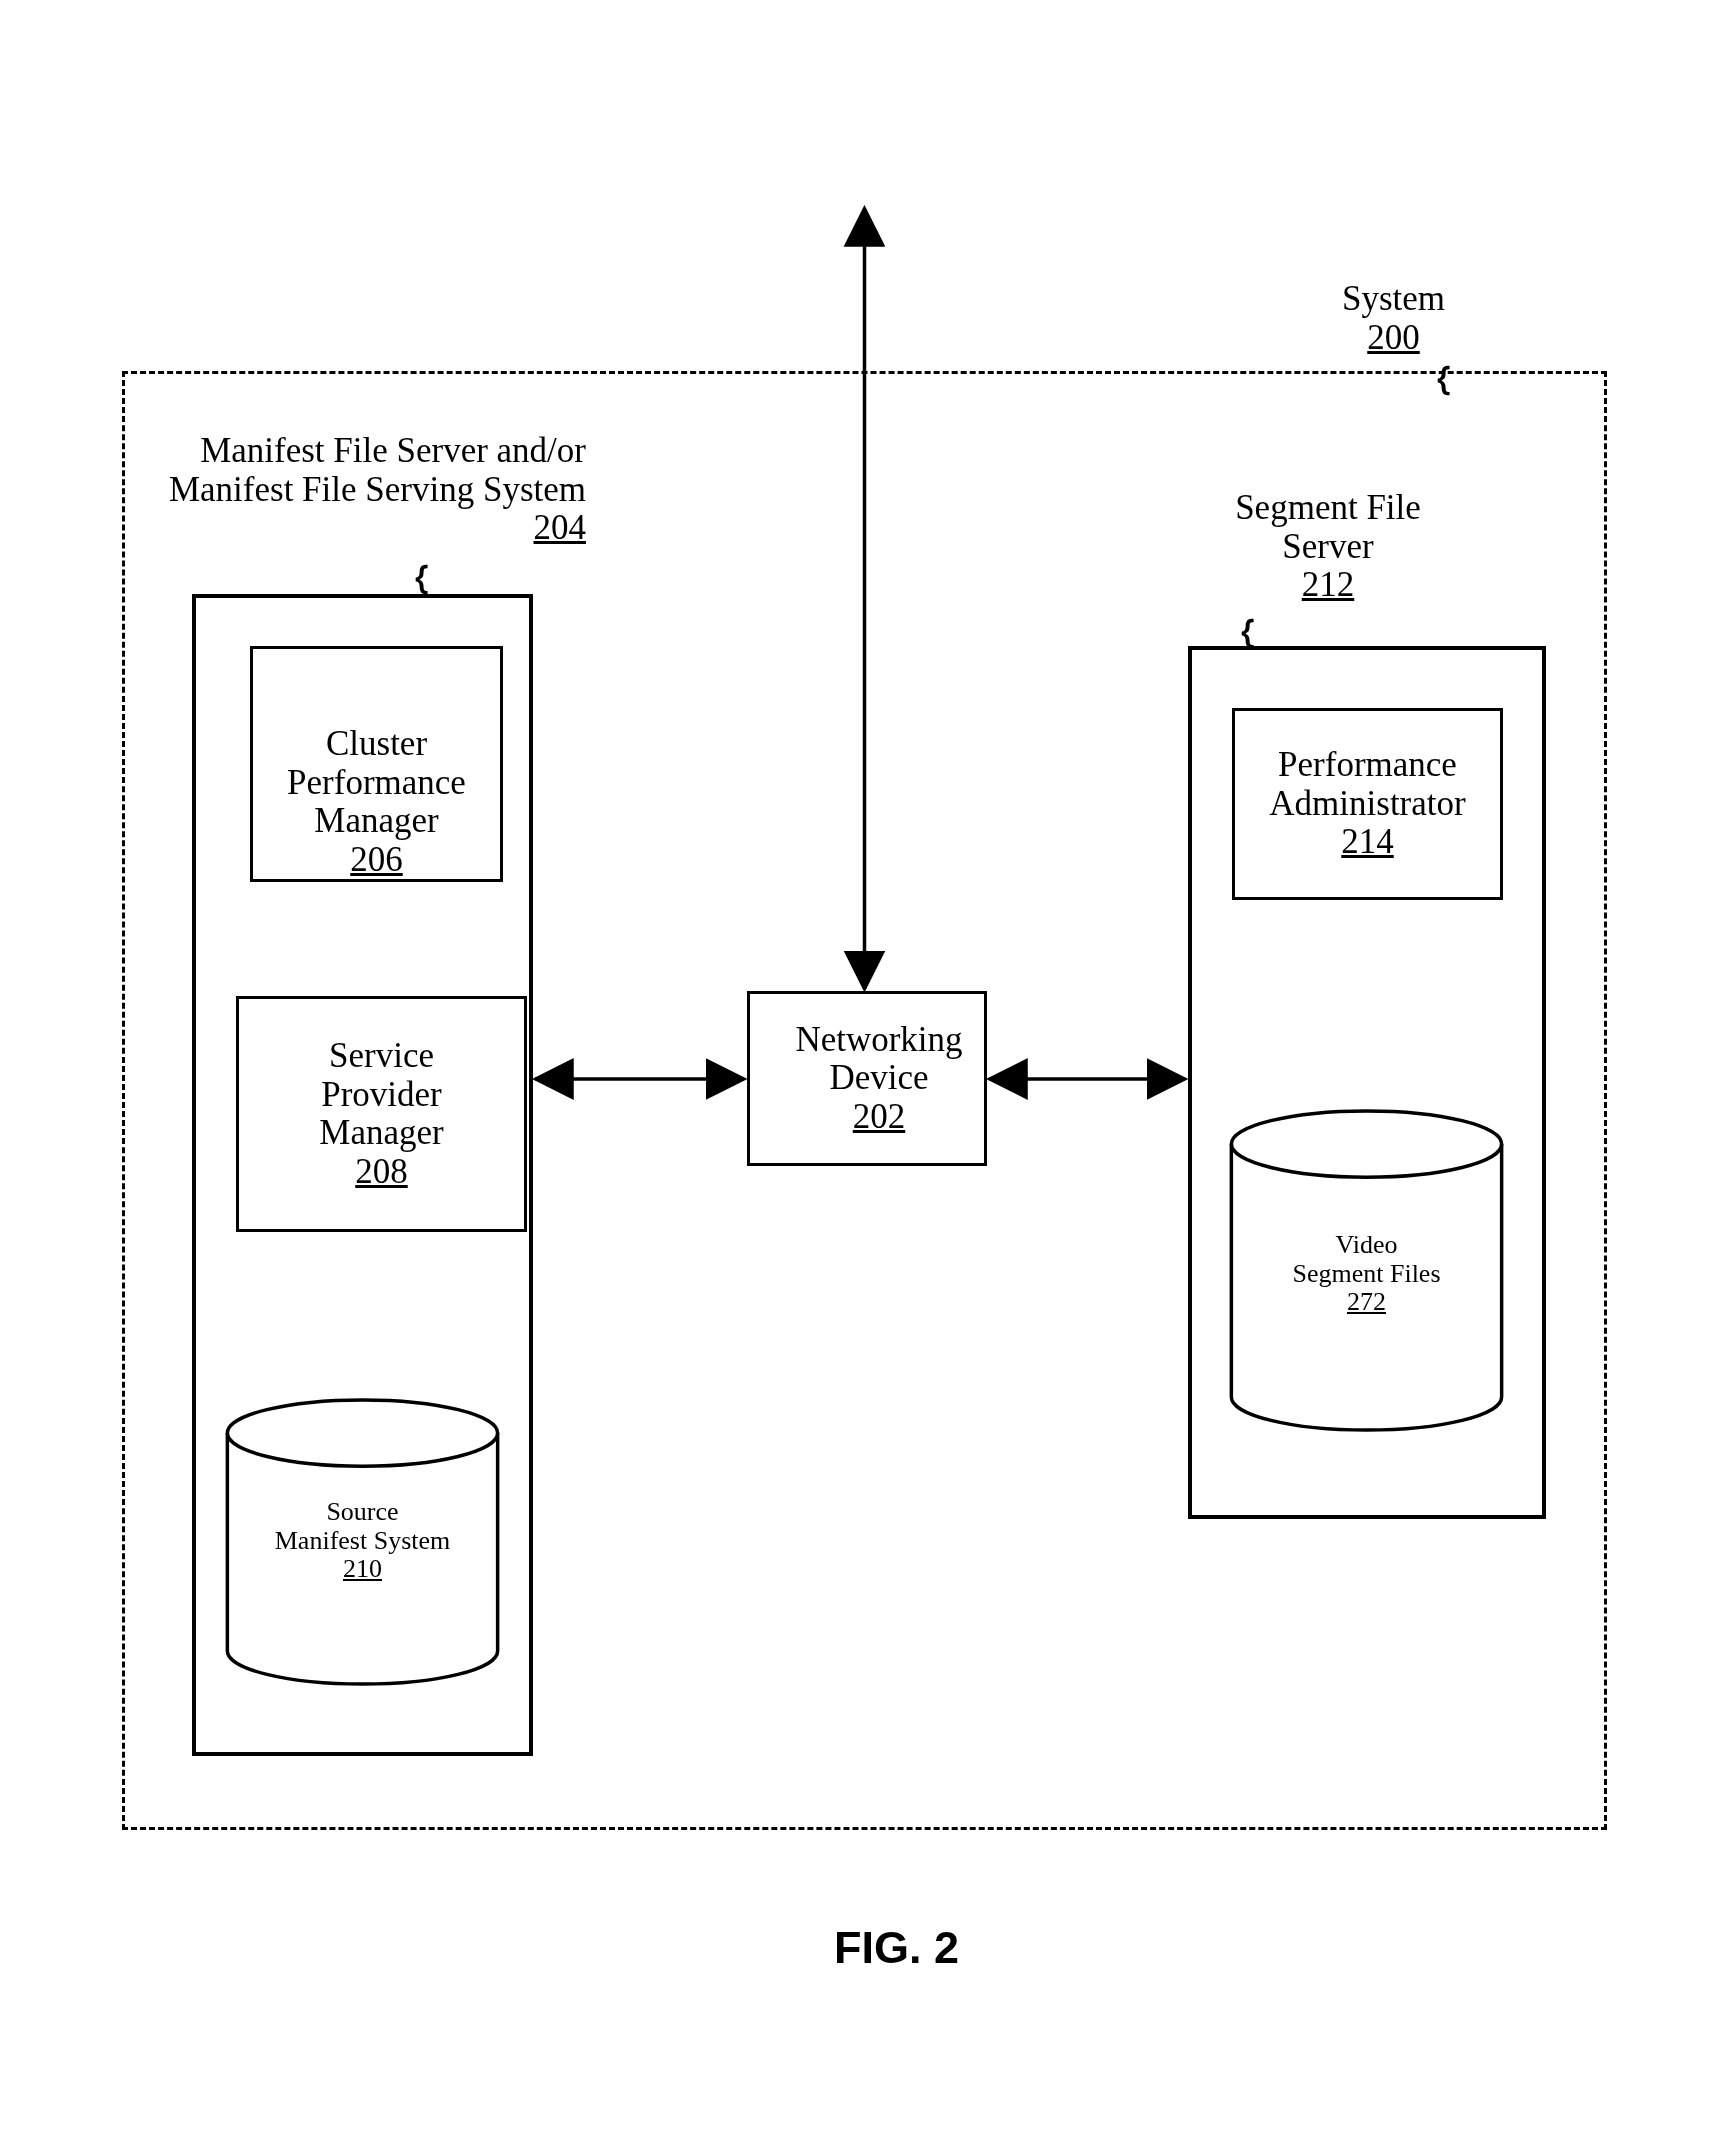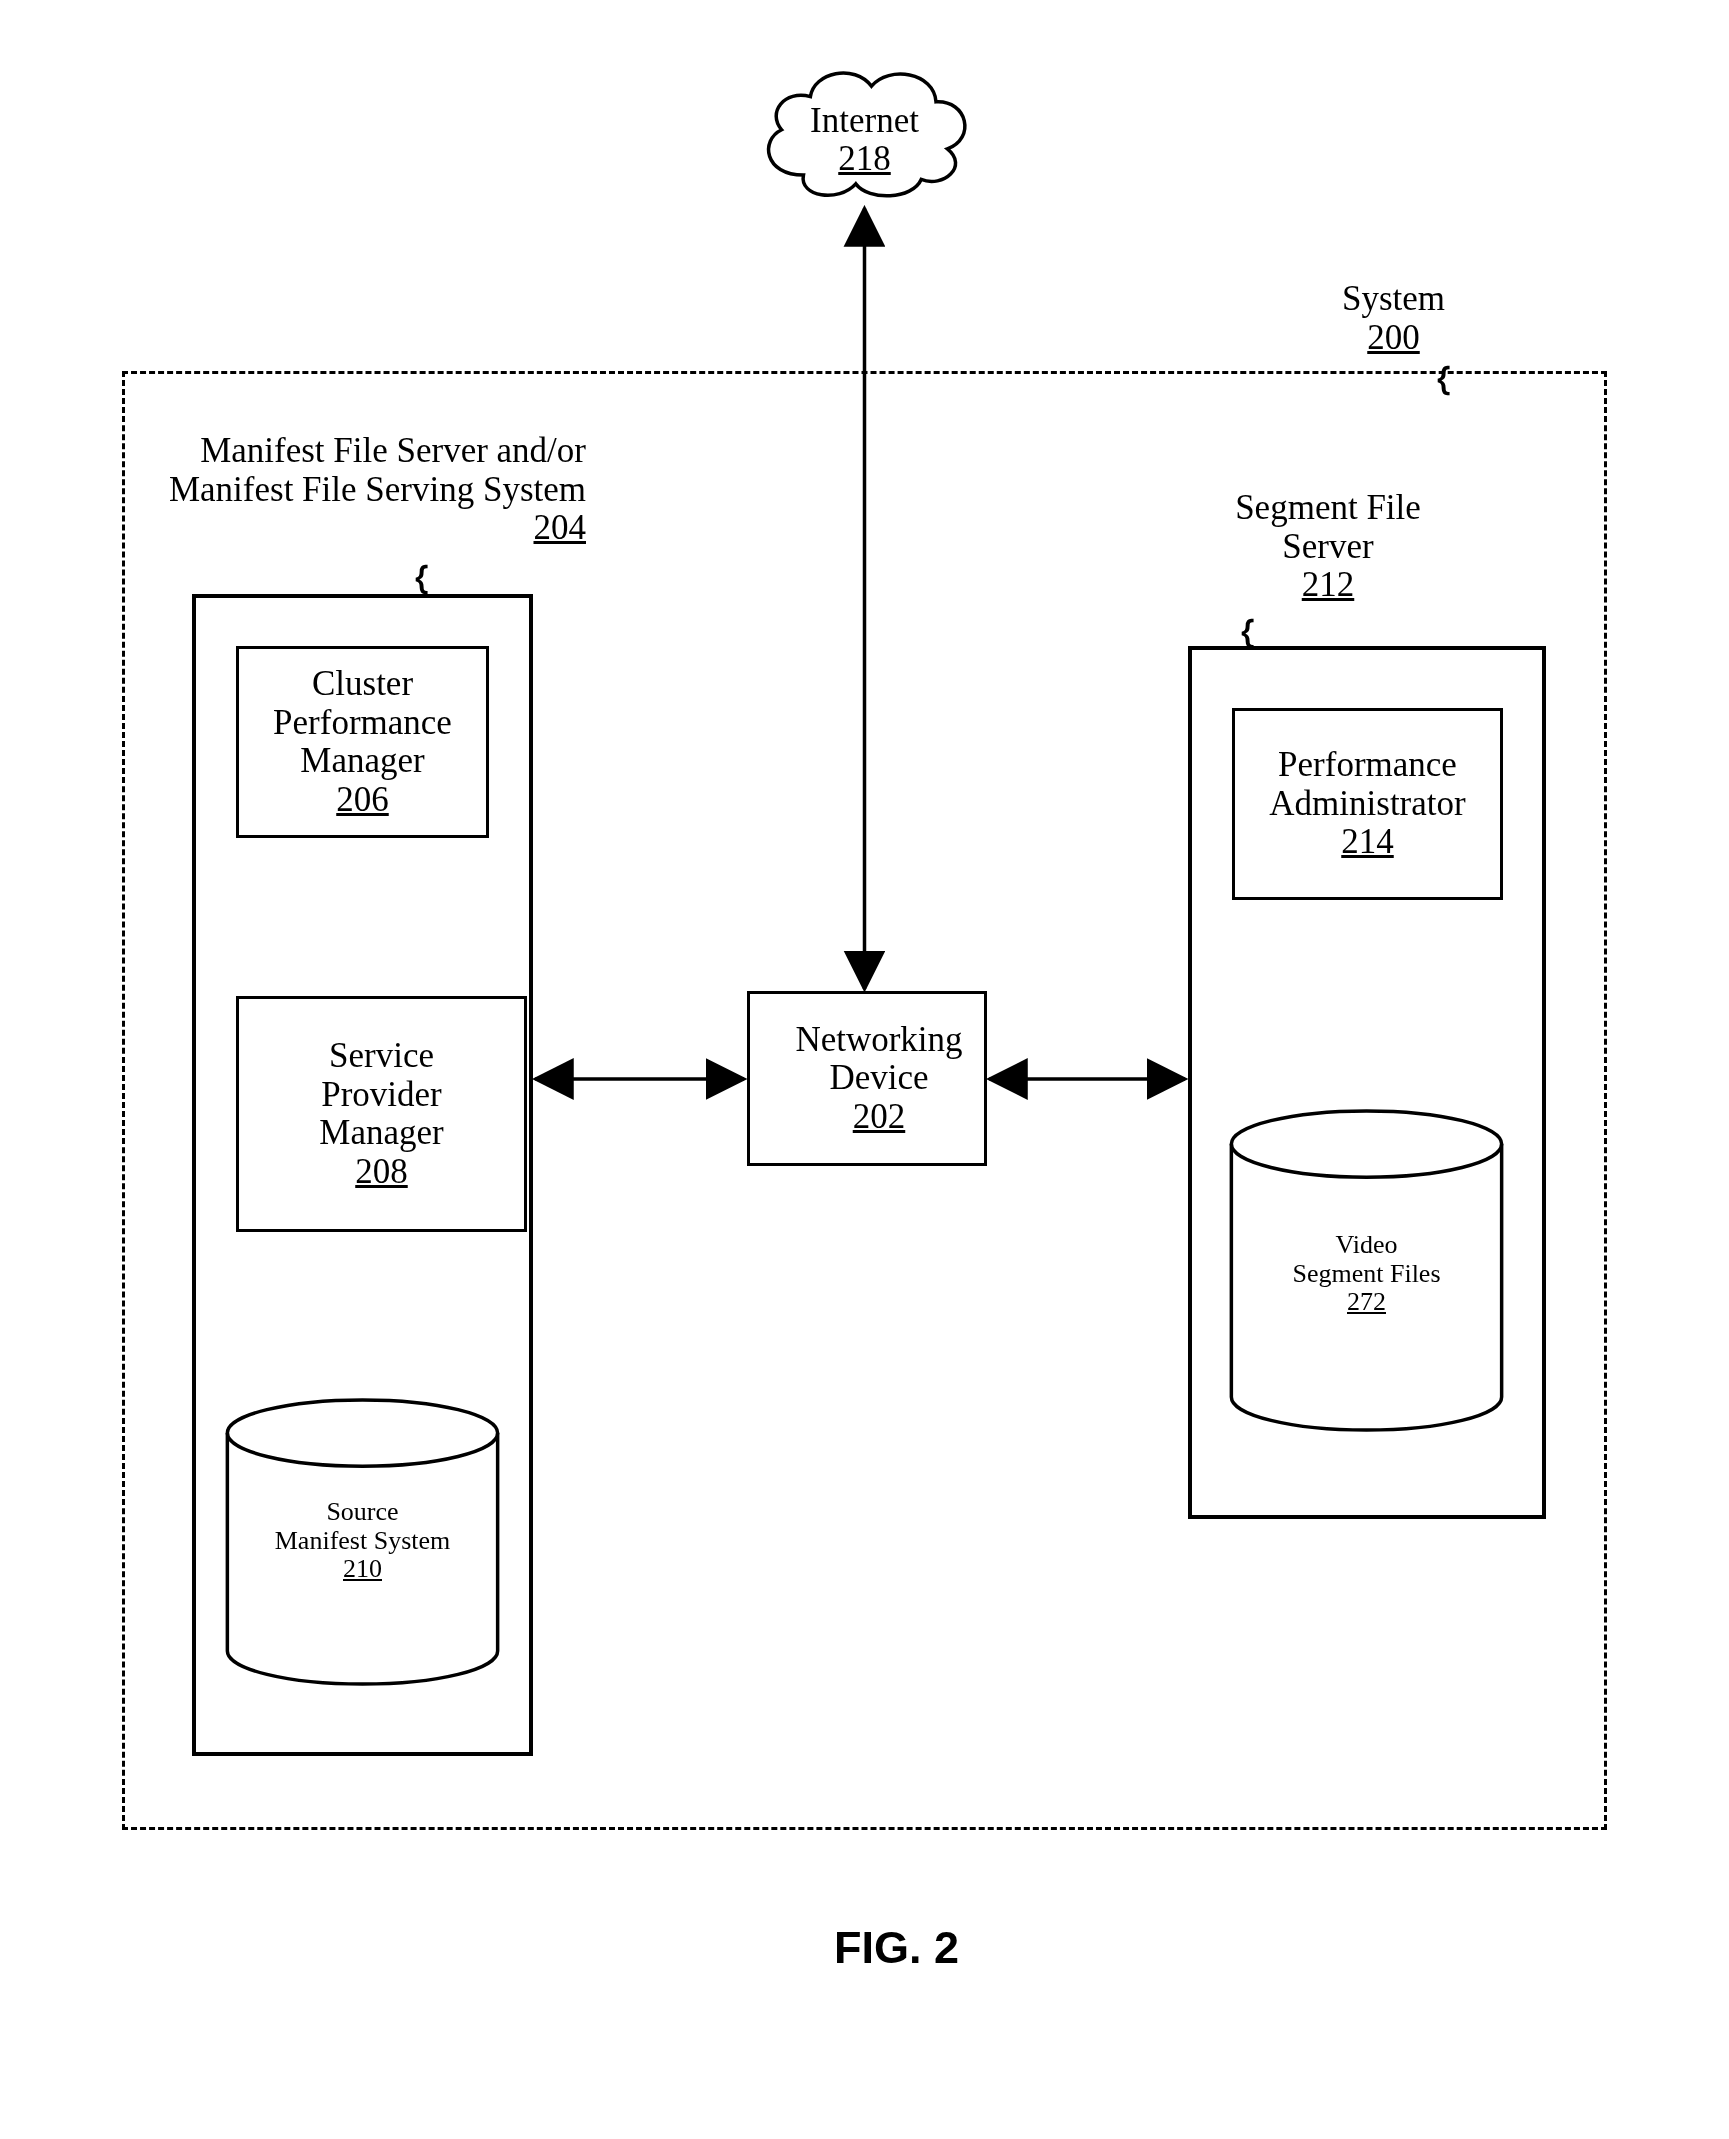"Internet" div.cloud { html: <div> <svg> <path></path> </svg> <div> <span>Internet</span><br> <span>218</span> </div> </div> -> none }
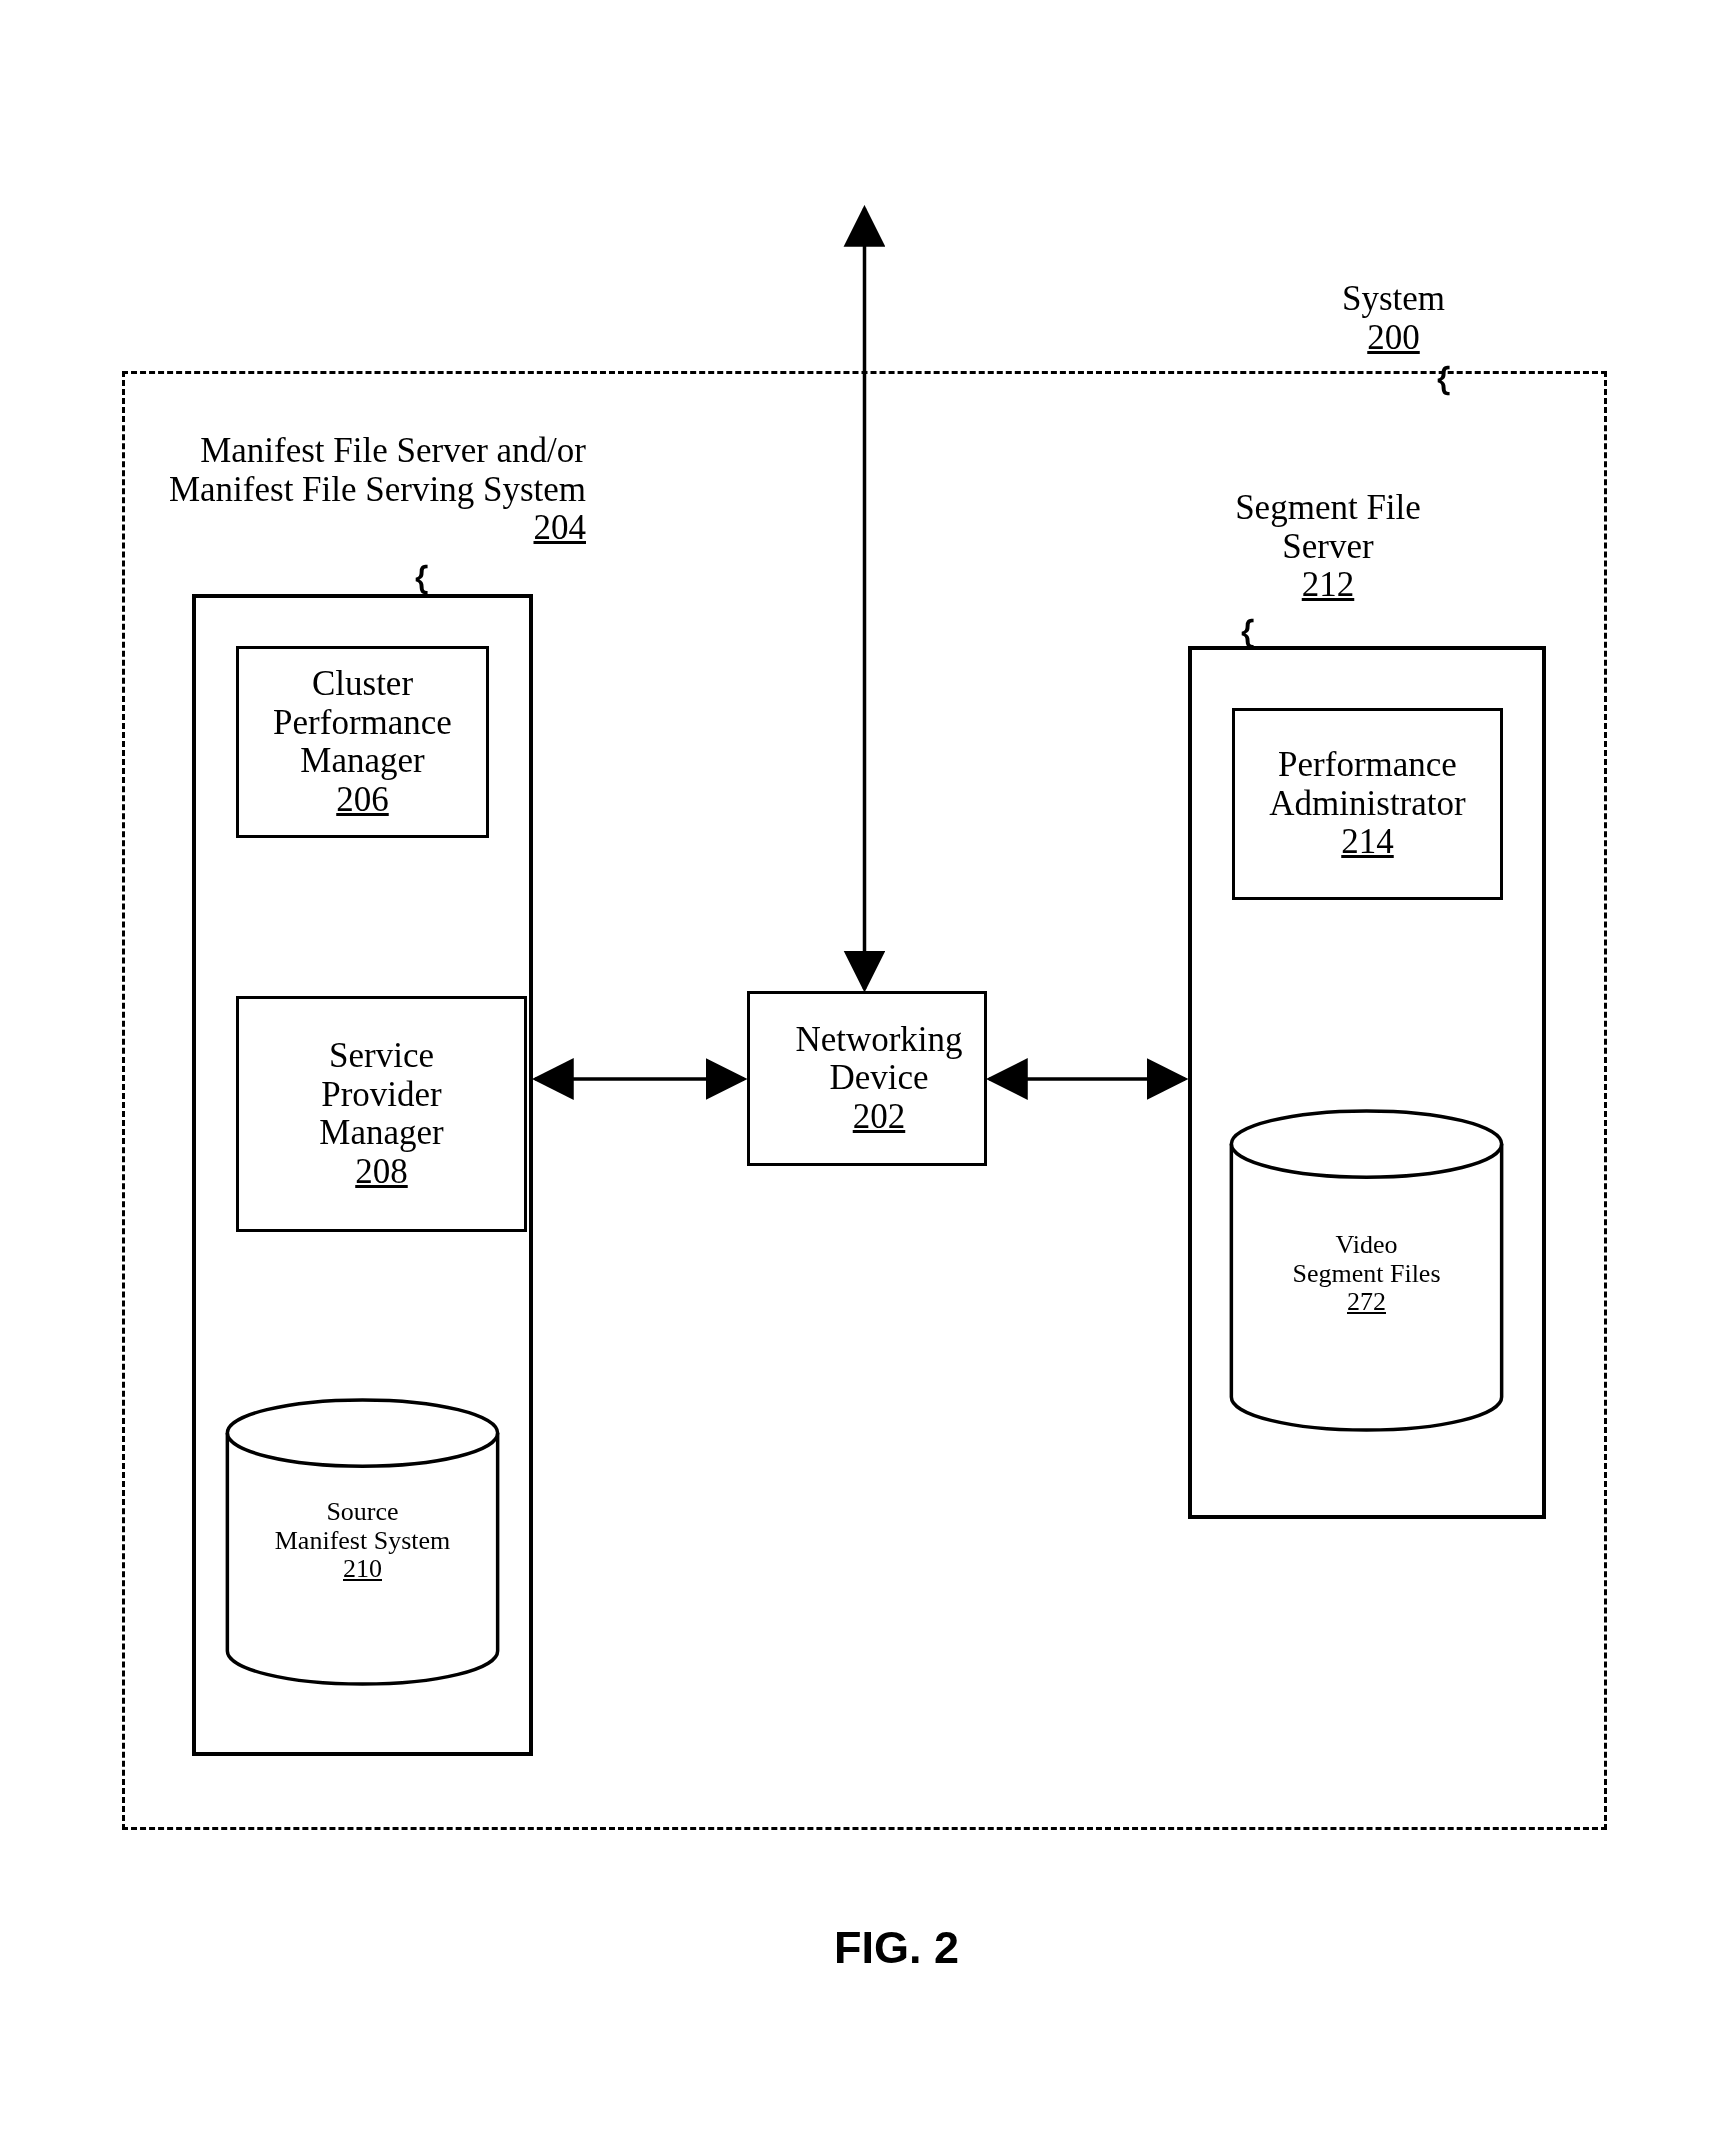"Cluster" div.inner-box { height: 192px -> 236px; justify-content: none -> flex-end; left: 201px -> 215px }
